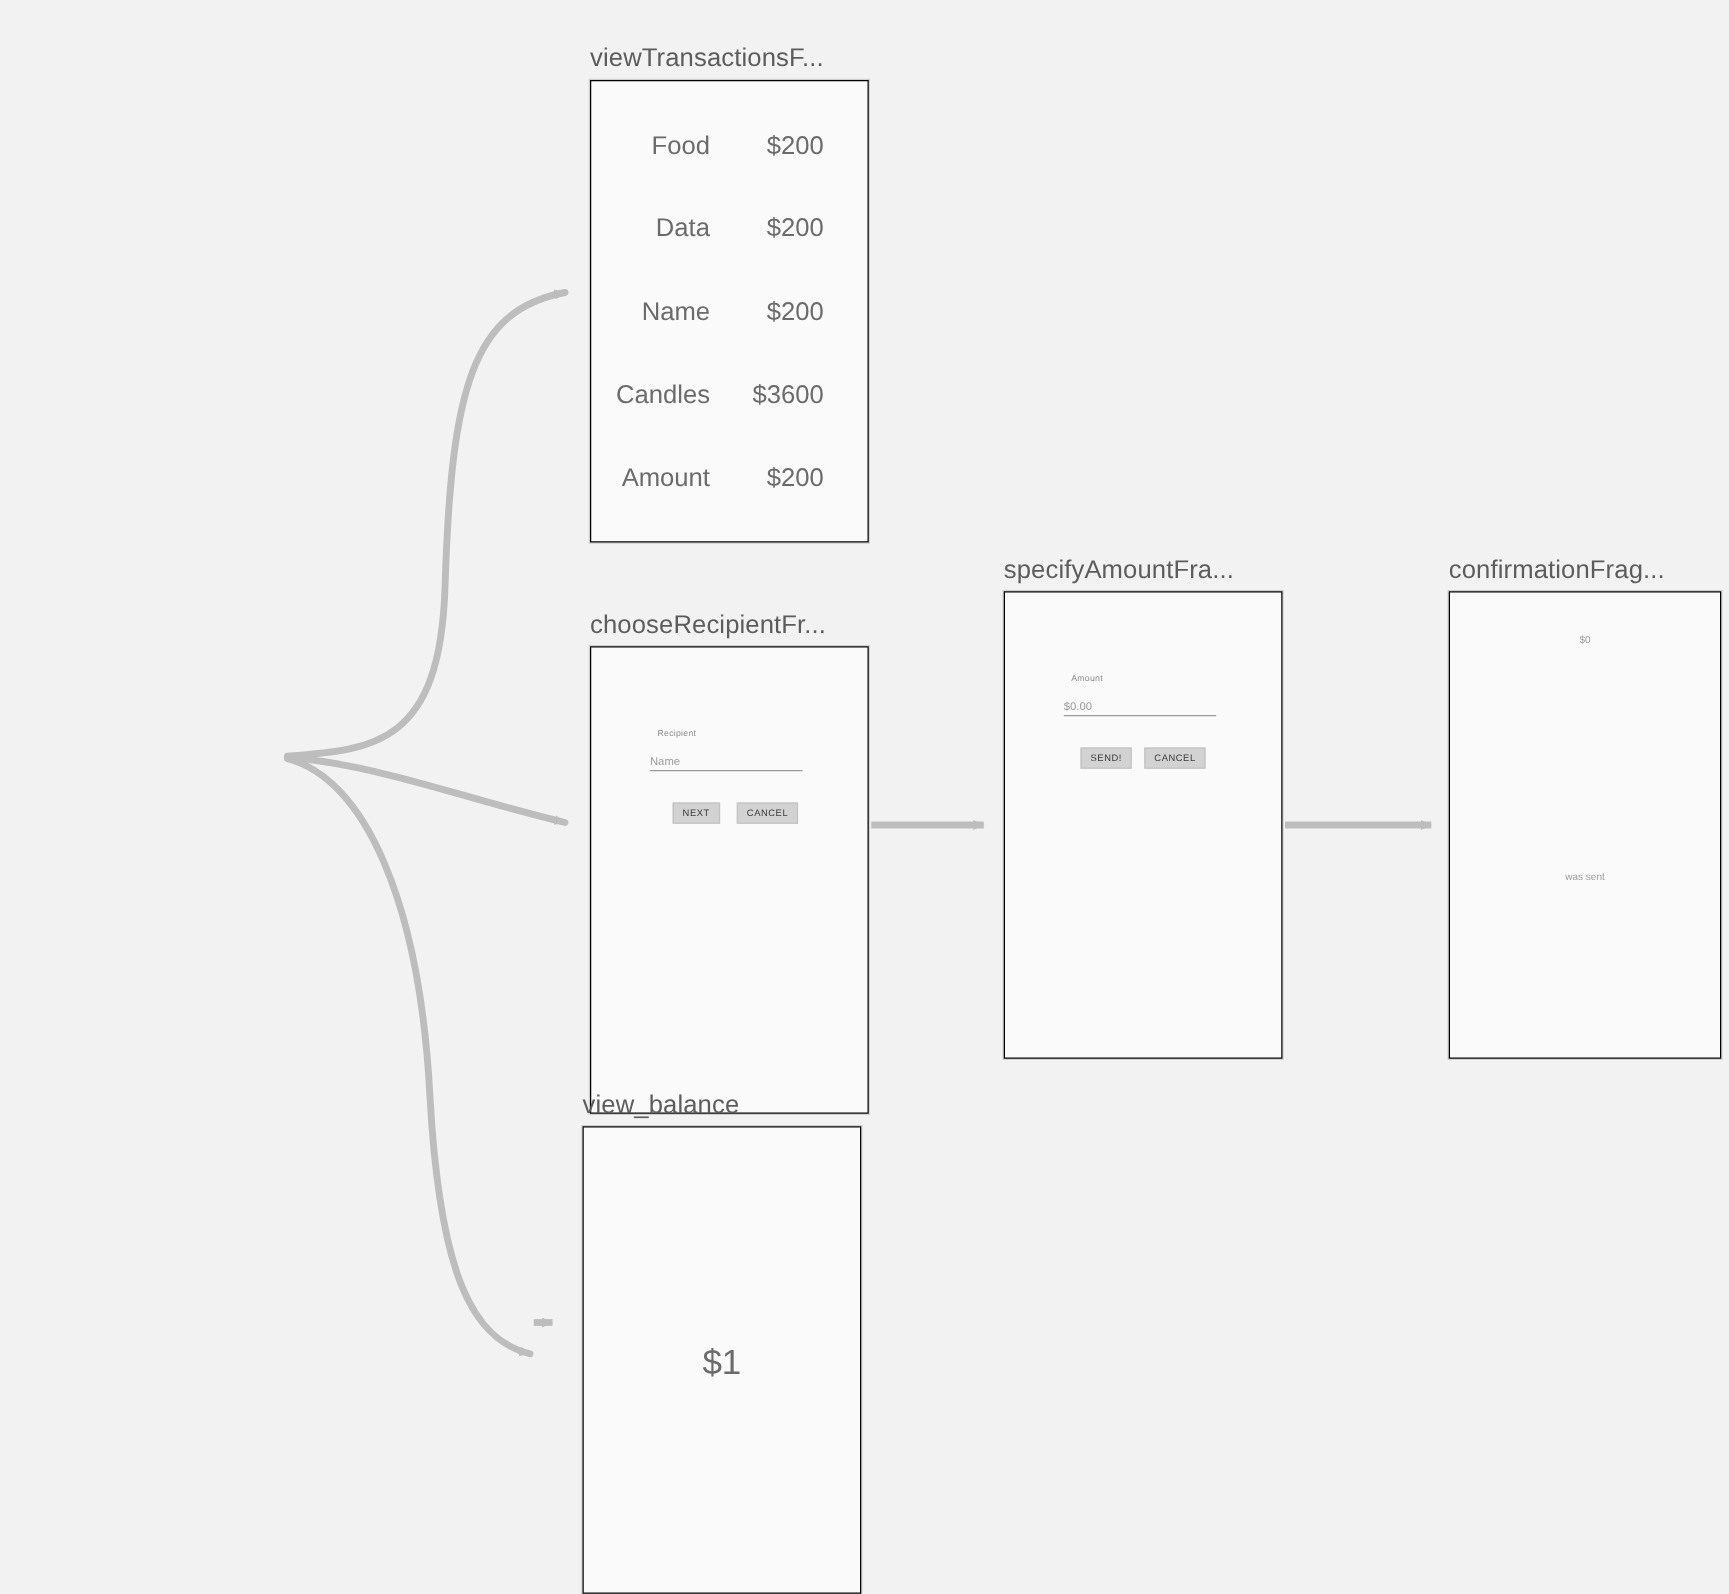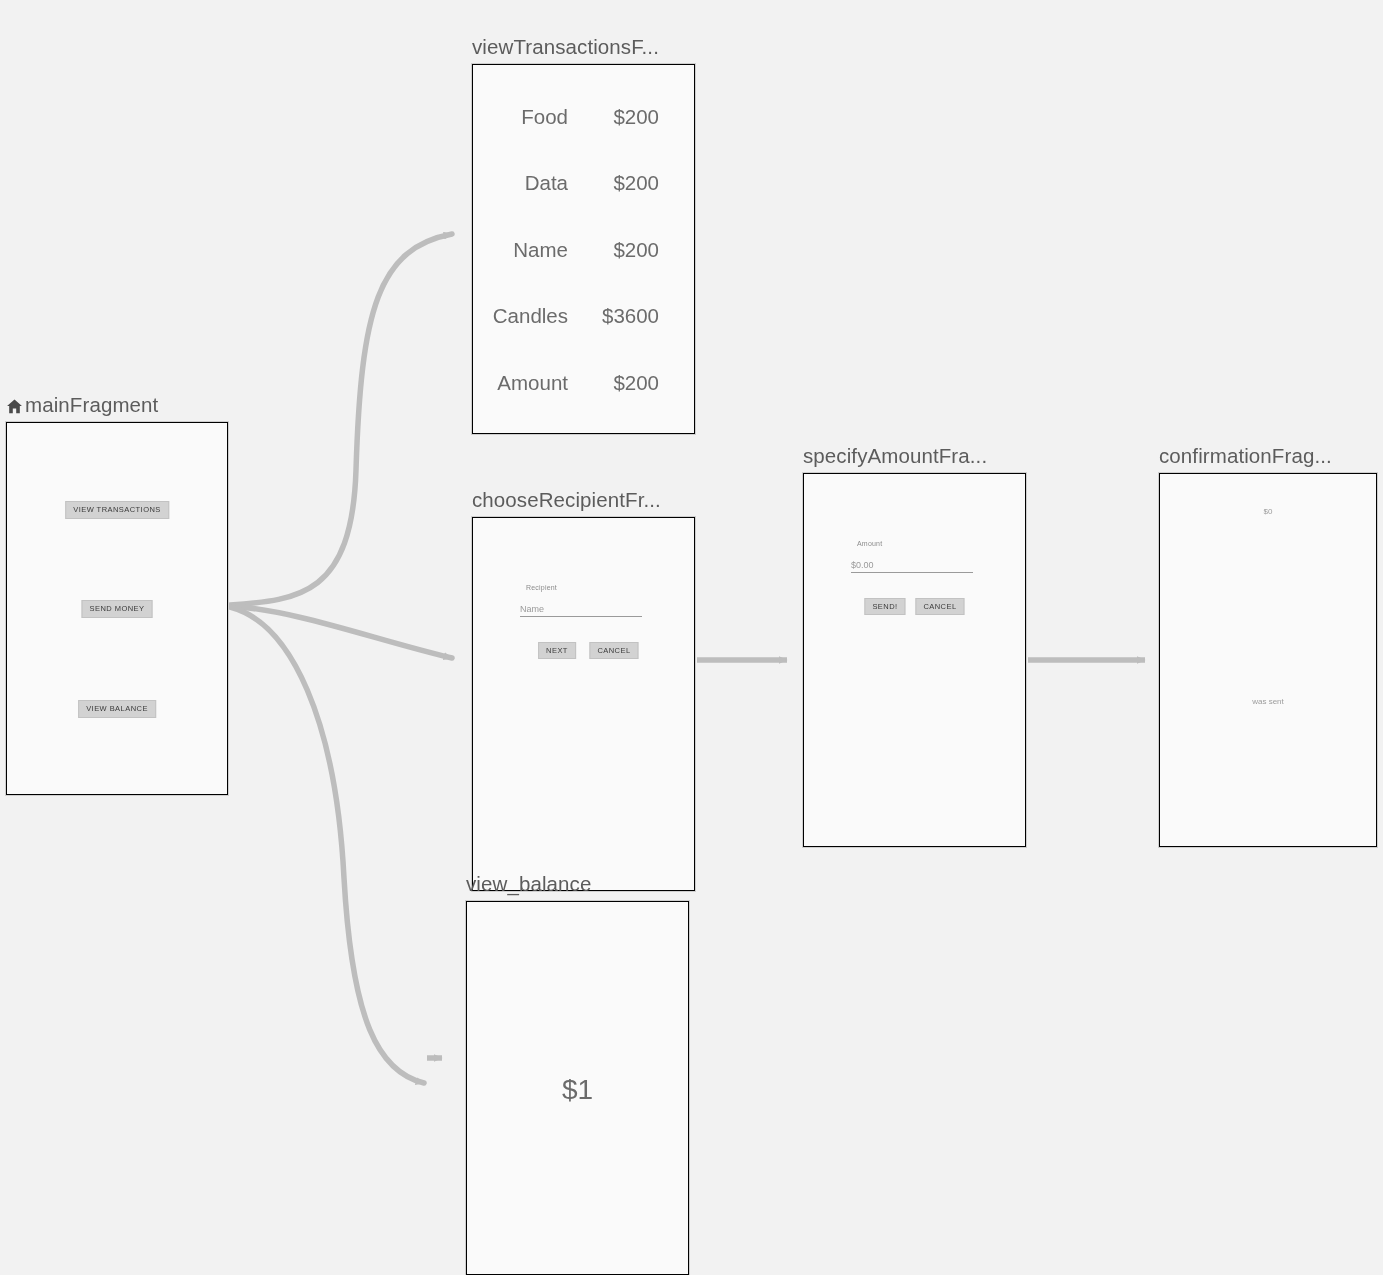"mainFragment" div.node { html: <div> <div> <span> <svg> <path></path> </svg> </span> <span>mainFragment</span> </div> <div> <div>VIEW TRANSACTIONS</div> <div>SEND MONEY</div> <div>VIEW BALANCE</div> </div> </div> -> none }
